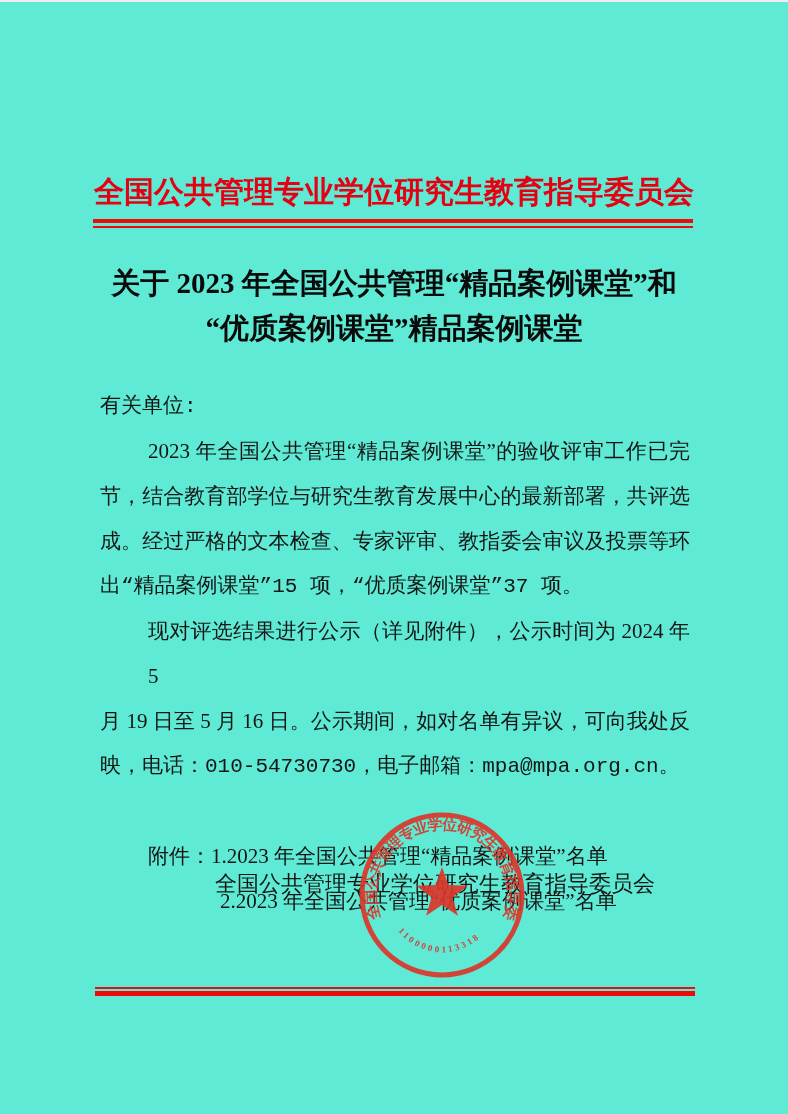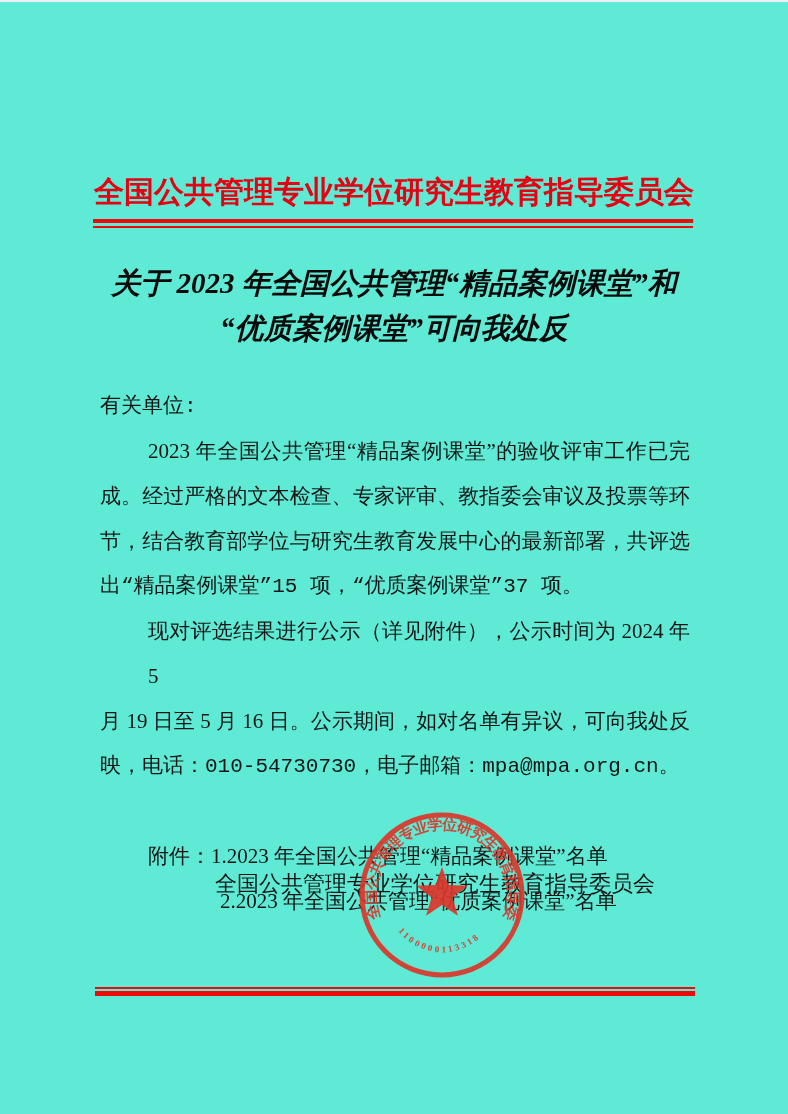"关于 2023 年全国公共管理“精品案例课堂”和" .doc-title .t-line { font-style: italic -> none }
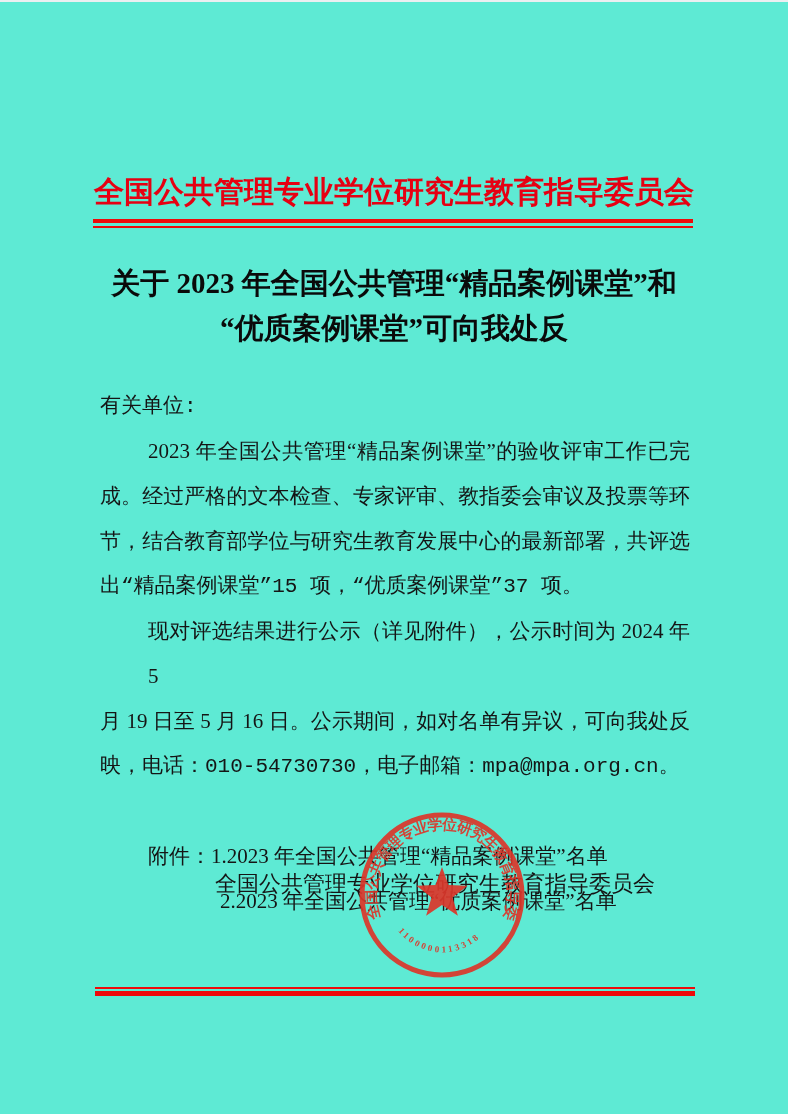"“优质案例课堂”可向我处反" div.t-line { text: 可向我处反 -> 精品案例课堂 }
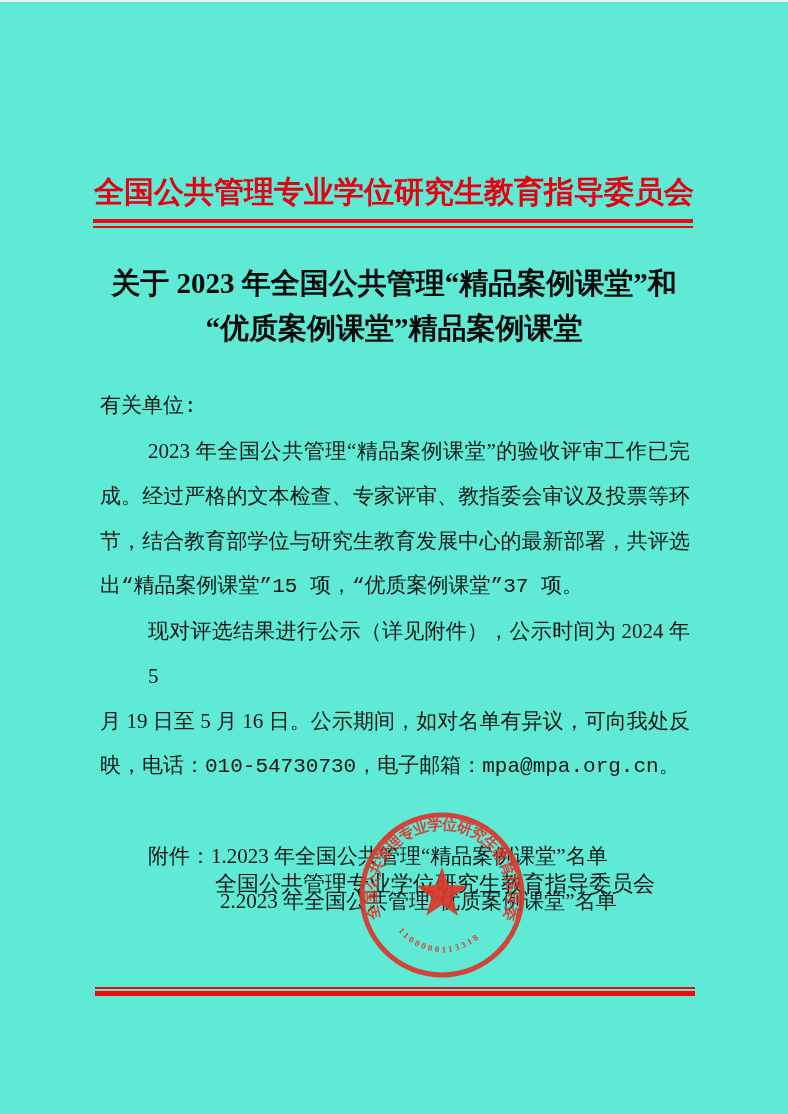"成。经过严格的文本检查、专家评审、教指委会审议及投票等环" div.line { order: before "节，结合教育部学位与研究生教育发展中心的最新部署，共评选" -> after "节，结合教育部学位与研究生教育发展中心的最新部署，共评选" }
